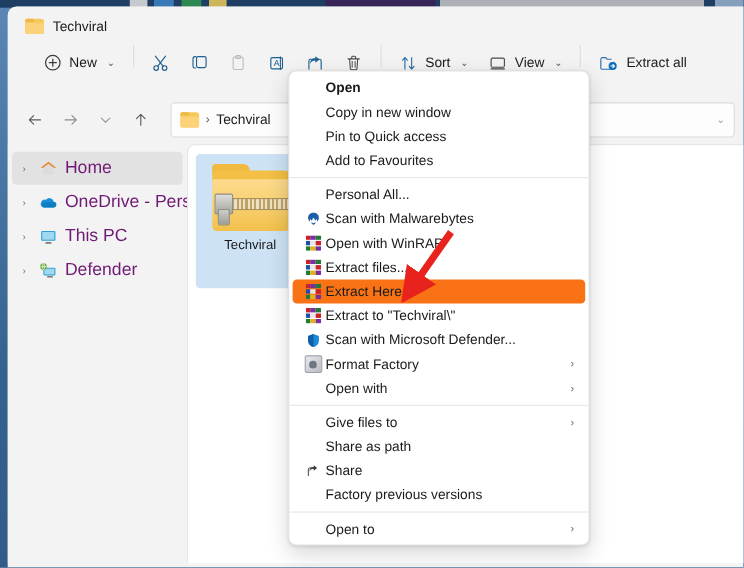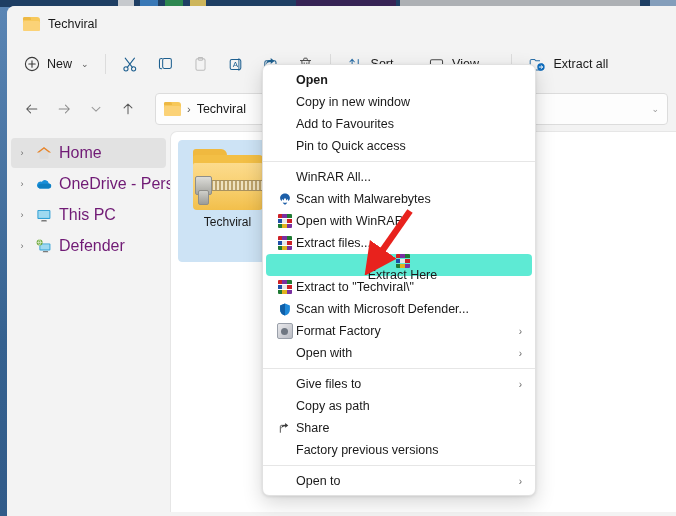"New" .toolbar { align-items: center -> none; padding-left: 8px -> 24px }
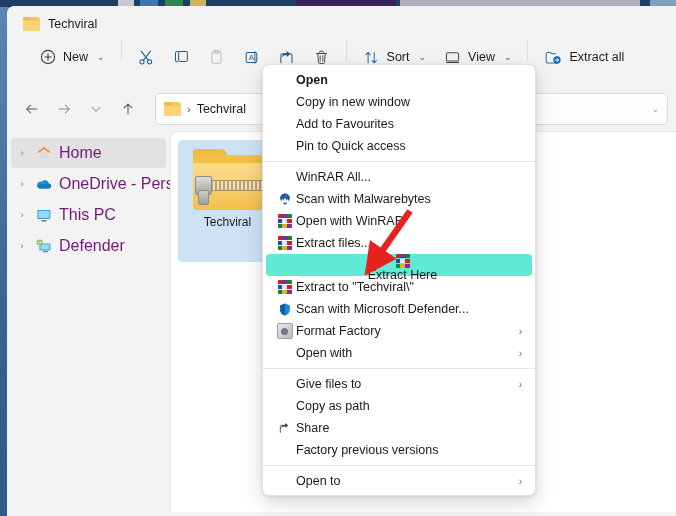"Add to Favourites" div.mi { order: before "Pin to Quick access" -> after "Pin to Quick access" }
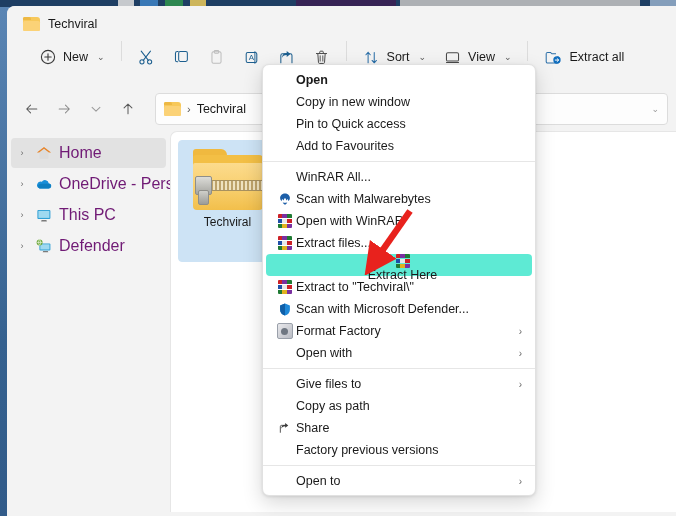"WinRAR All..." span.mlabel { text: WinRAR -> Personal }
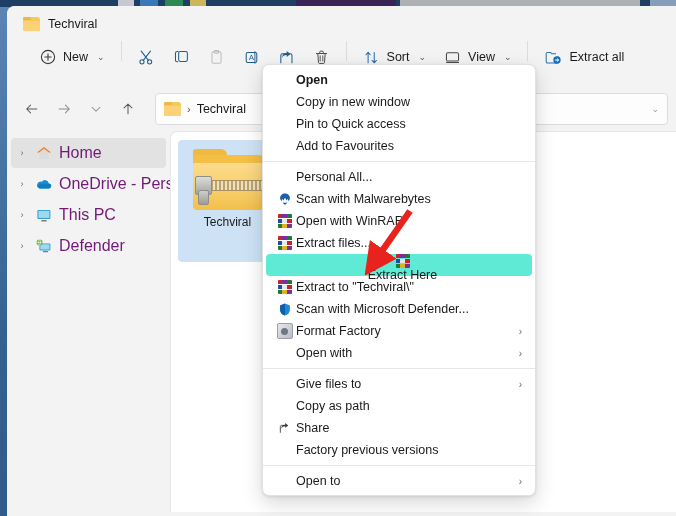"Extract Here" .mi.hl { background: #5eead4 -> #f97316; flex-direction: column -> none }
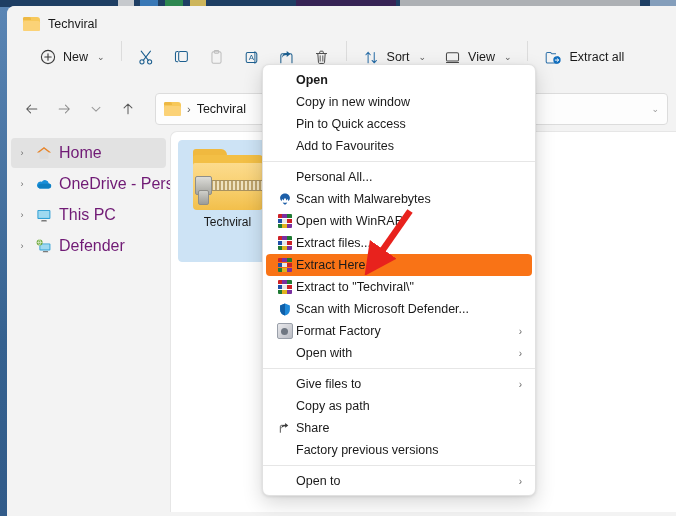"Copy as path" span.mlabel { text: Copy -> Share }
